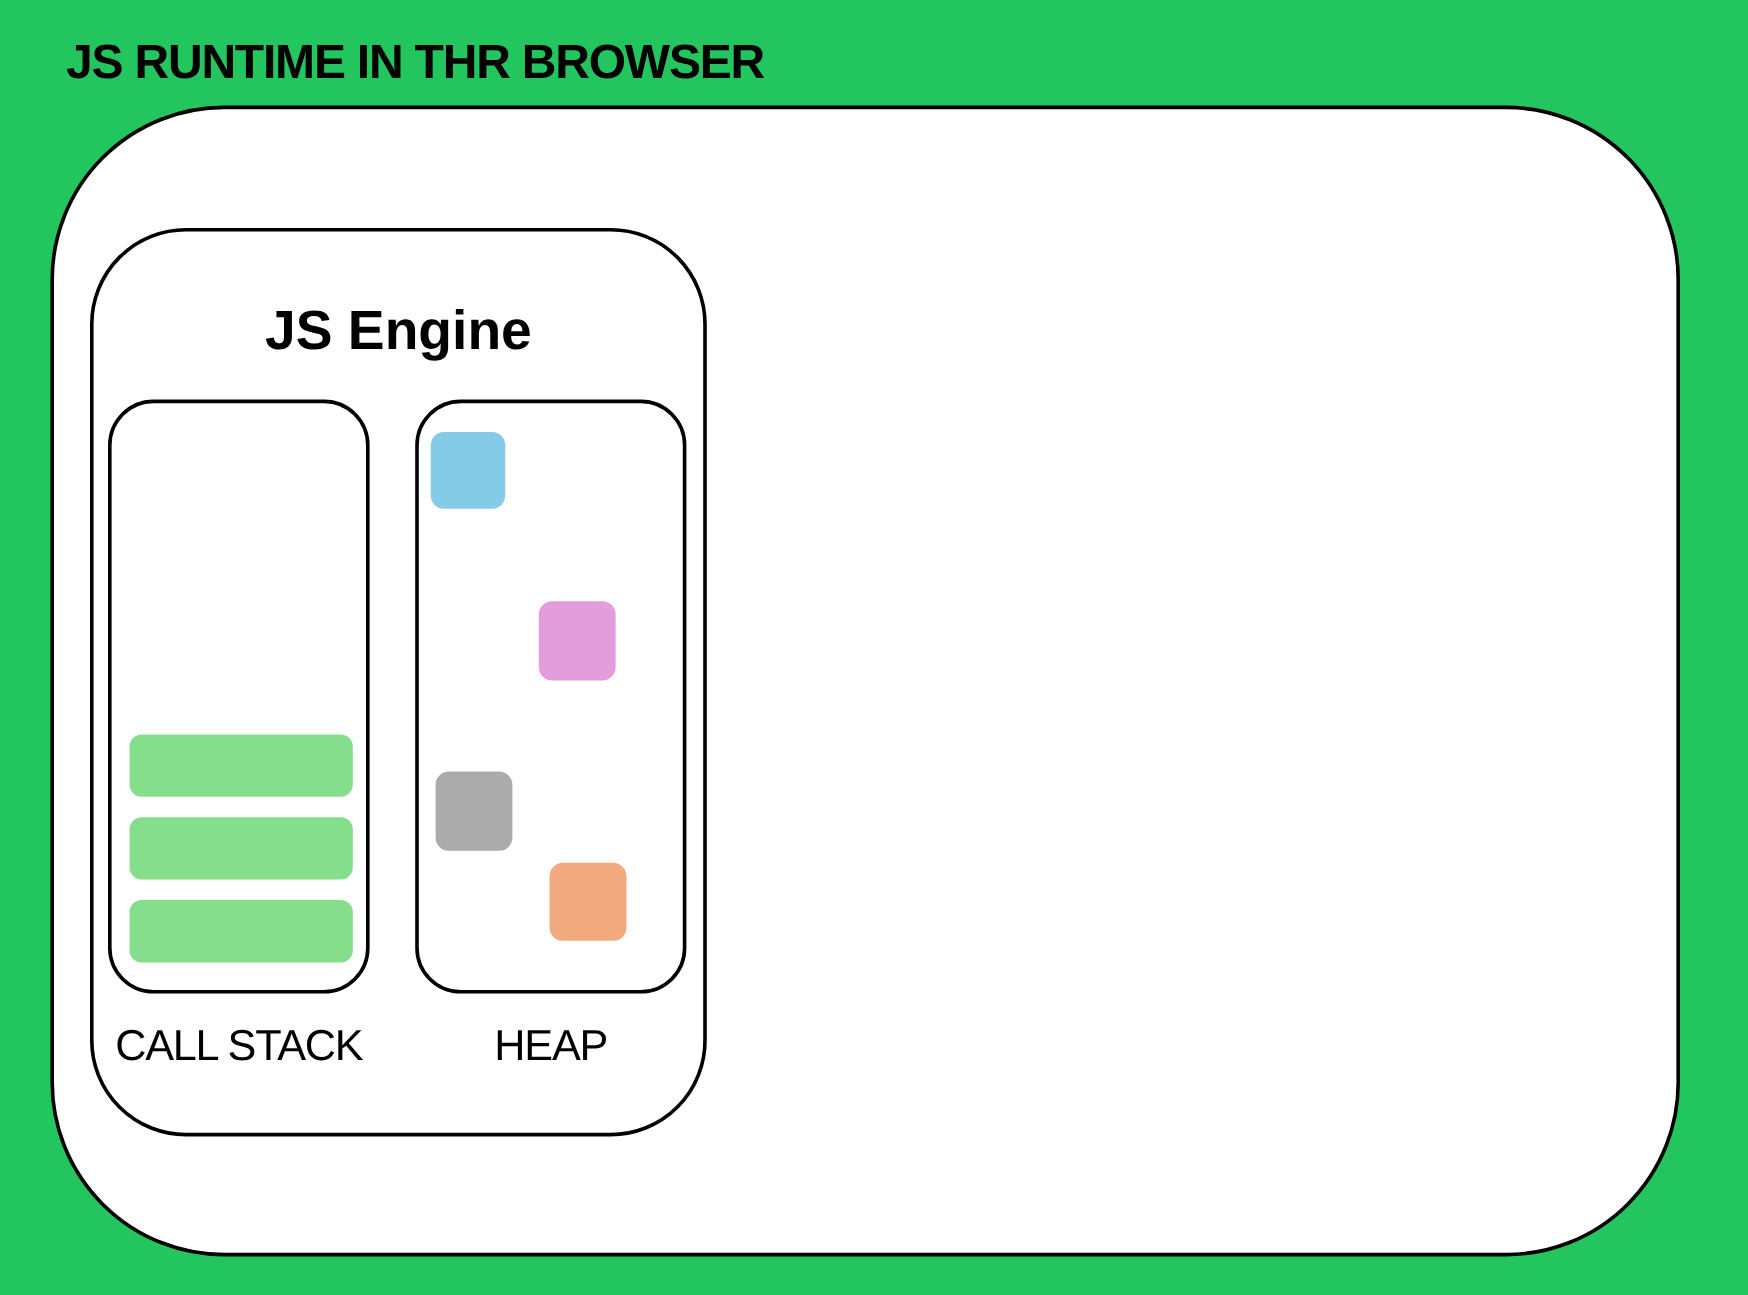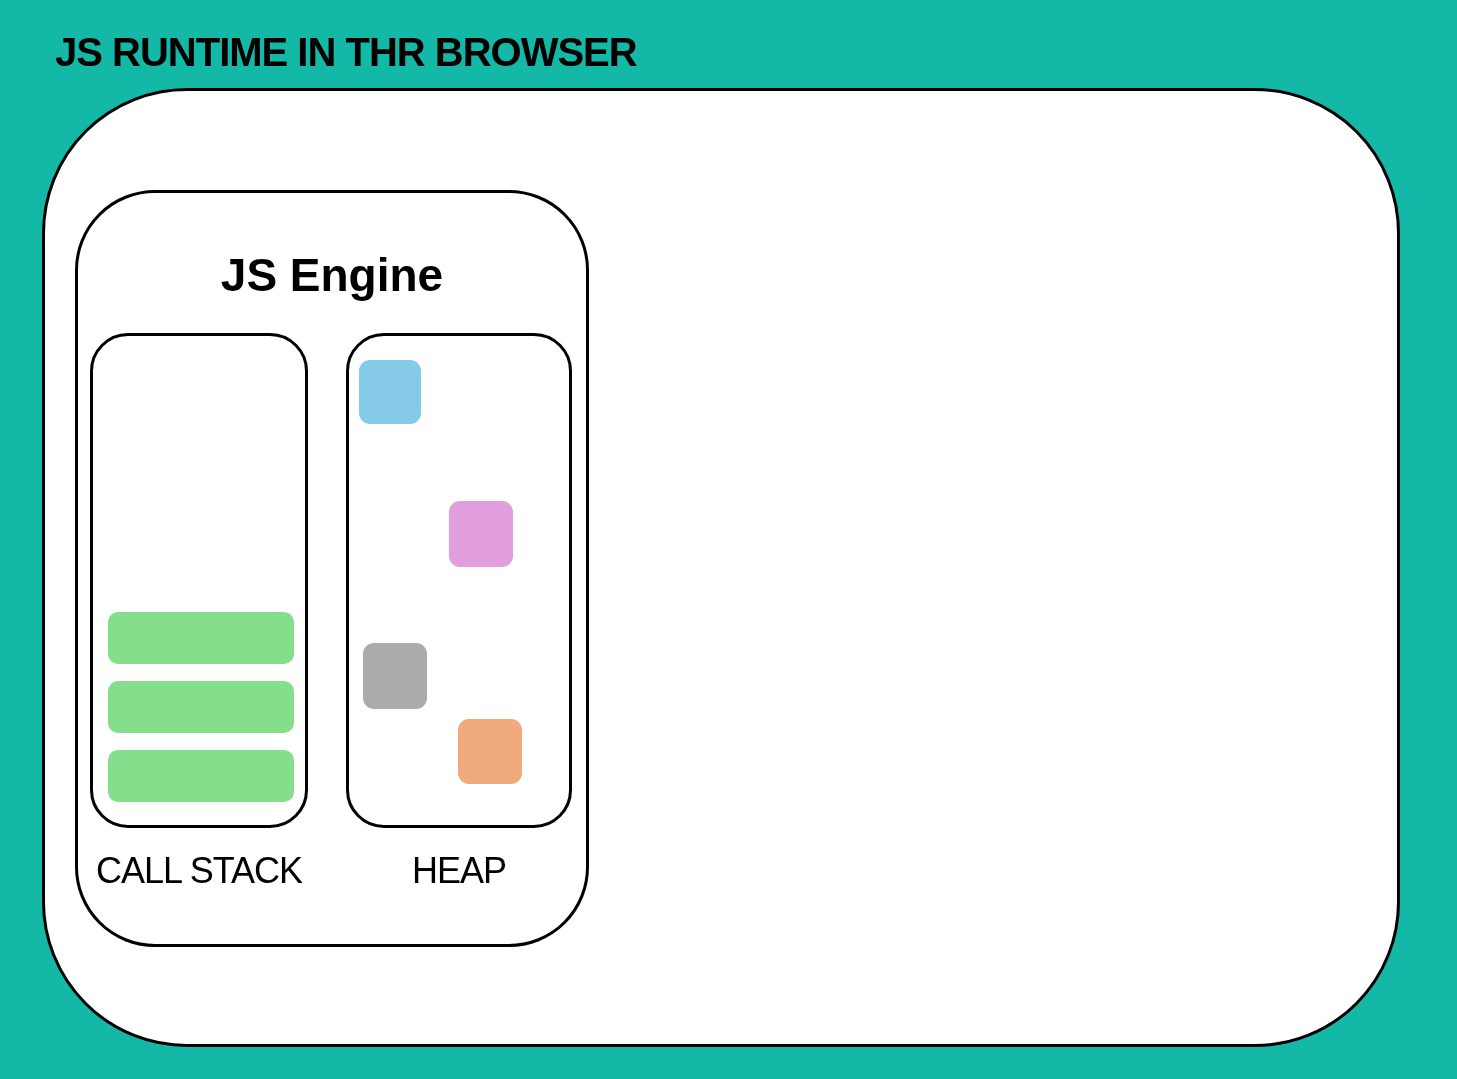"JS RUNTIME IN THR BROWSER" .canvas { background: #14b8a6 -> #22c55e }
